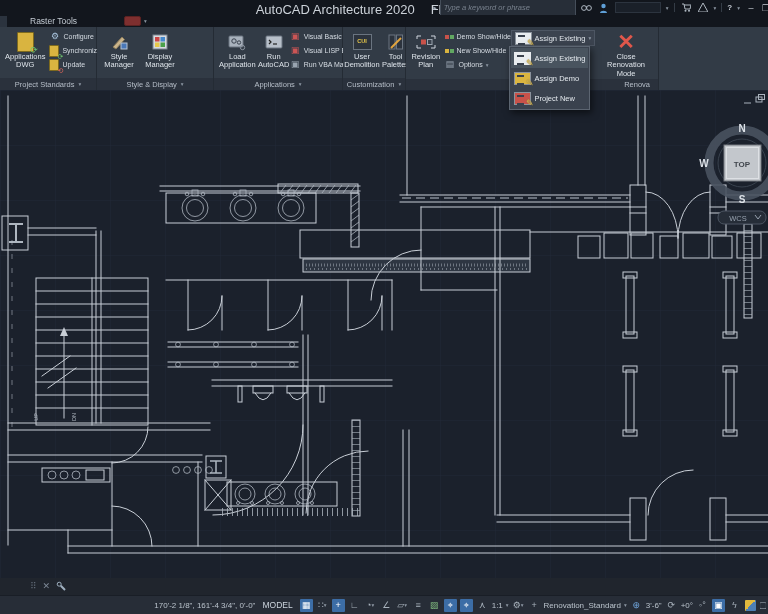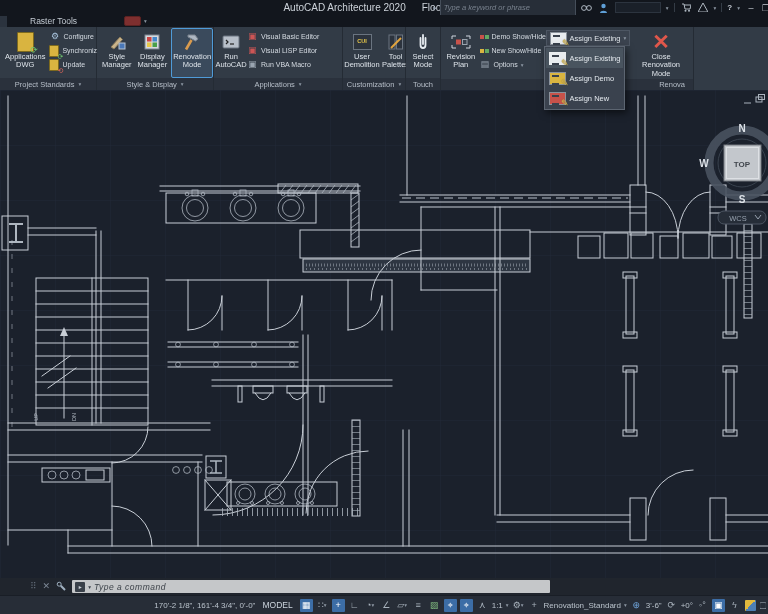"AutoCAD Architecture 2020" .tb-center { font-size: 10px -> 13px }
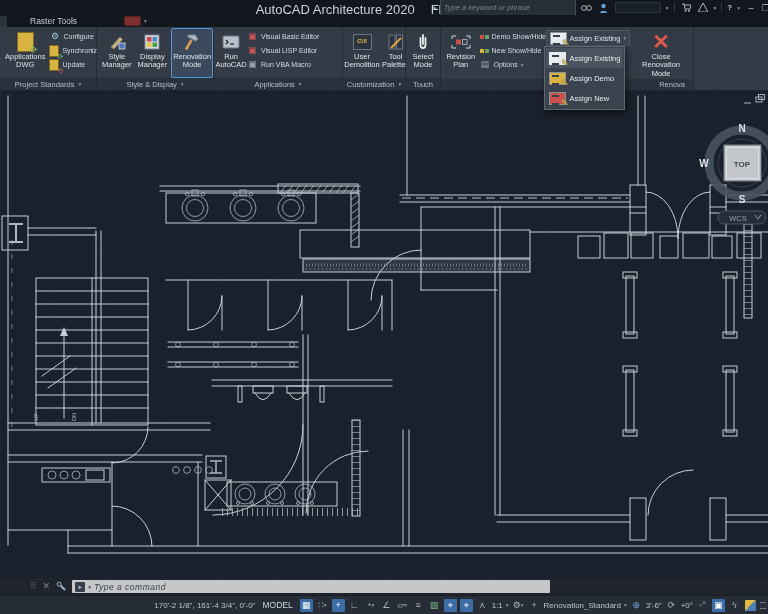"Renovation Mode" div.bigbtn { html: <div> <span> <svg> <path></path> <path></path> </svg> </span> <span>Renovation Mode</span> </div> -> none }
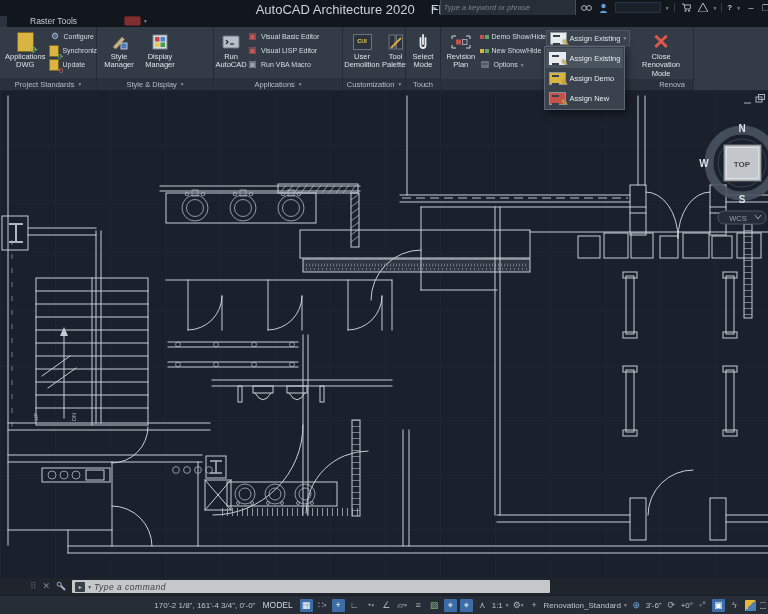"Load Application" div.bigbtn { html: none -> <div> <span> <svg> <rect></rect> <circle></circle> <circle></circle> <circle></circle> </svg> </span> <span>Load Application</span> </div> }
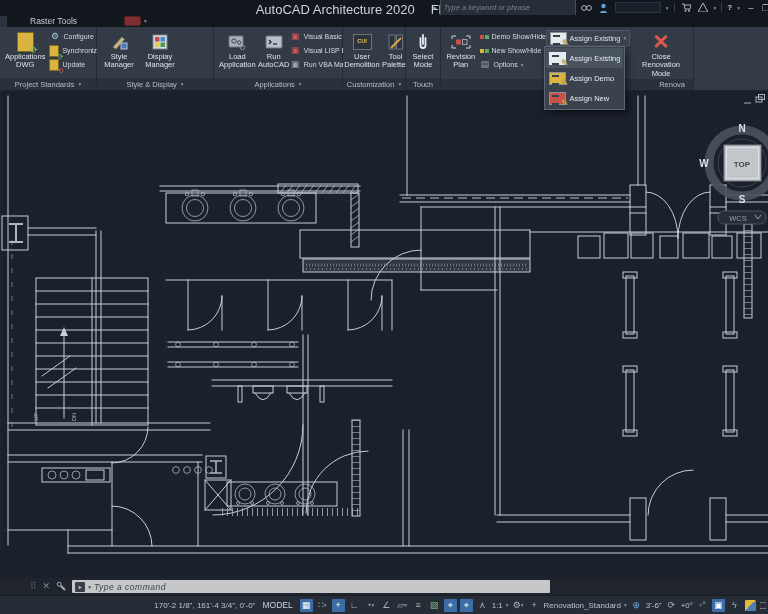"Select Mode" div.panel { html: <div> <div> <div> <span> <svg> <path></path> </svg> </span> <span>Select Mode</span> </div> </div> <div> <span>Touch</span> </div> </div> -> none }
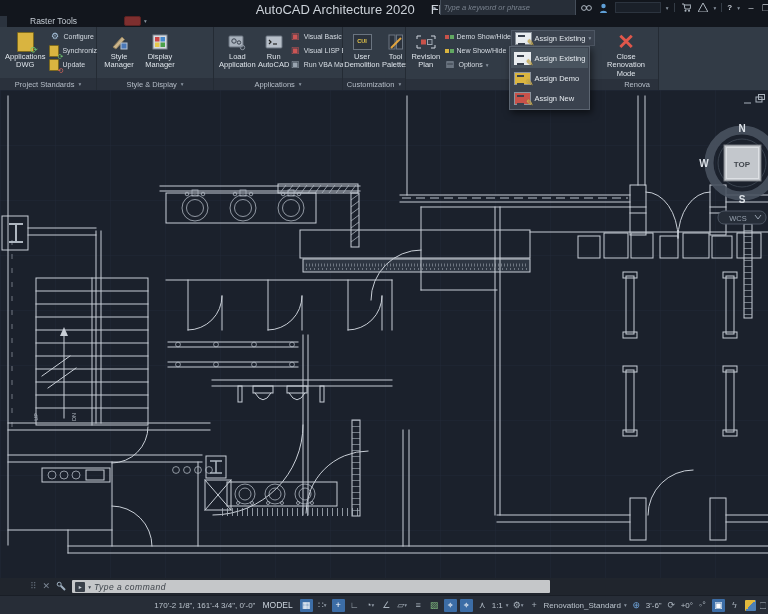"Assign New" span { text: Assign -> Project }
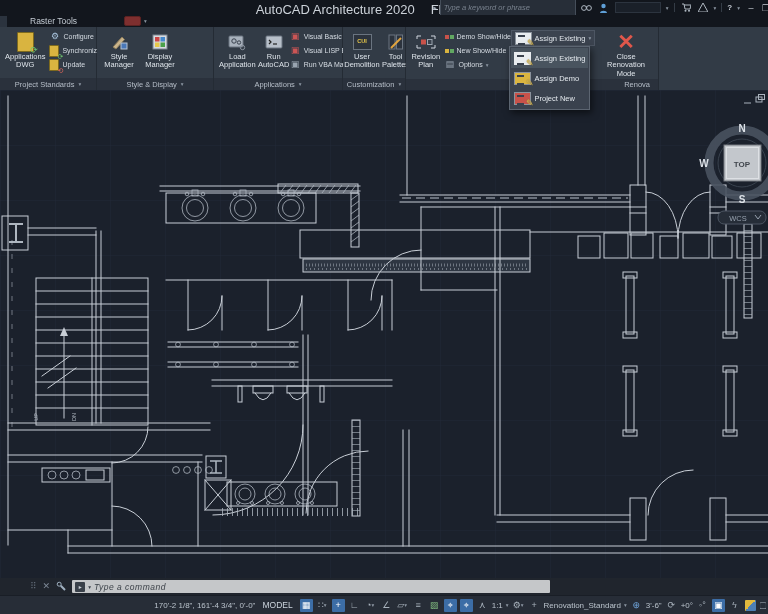"Type a command" span.cmdfield { html: <span> <span>▸</span> <span>▾</span> <span>Type a command</span> </span> -> none }
